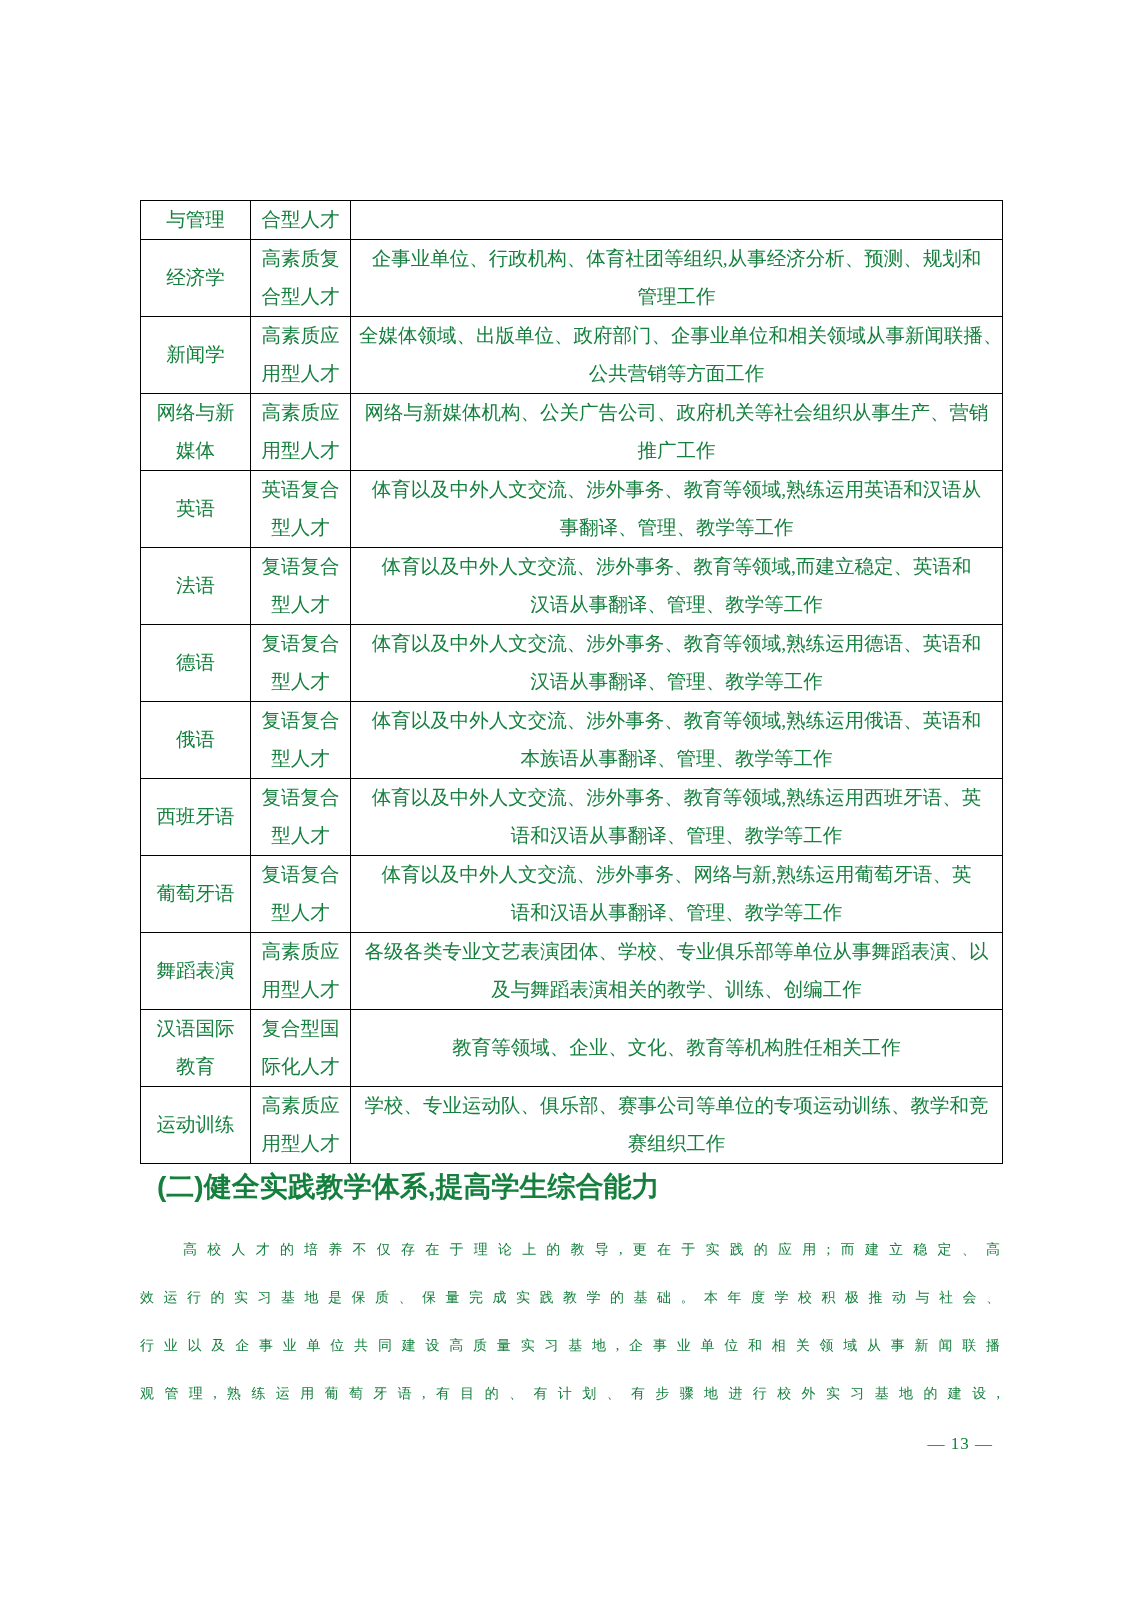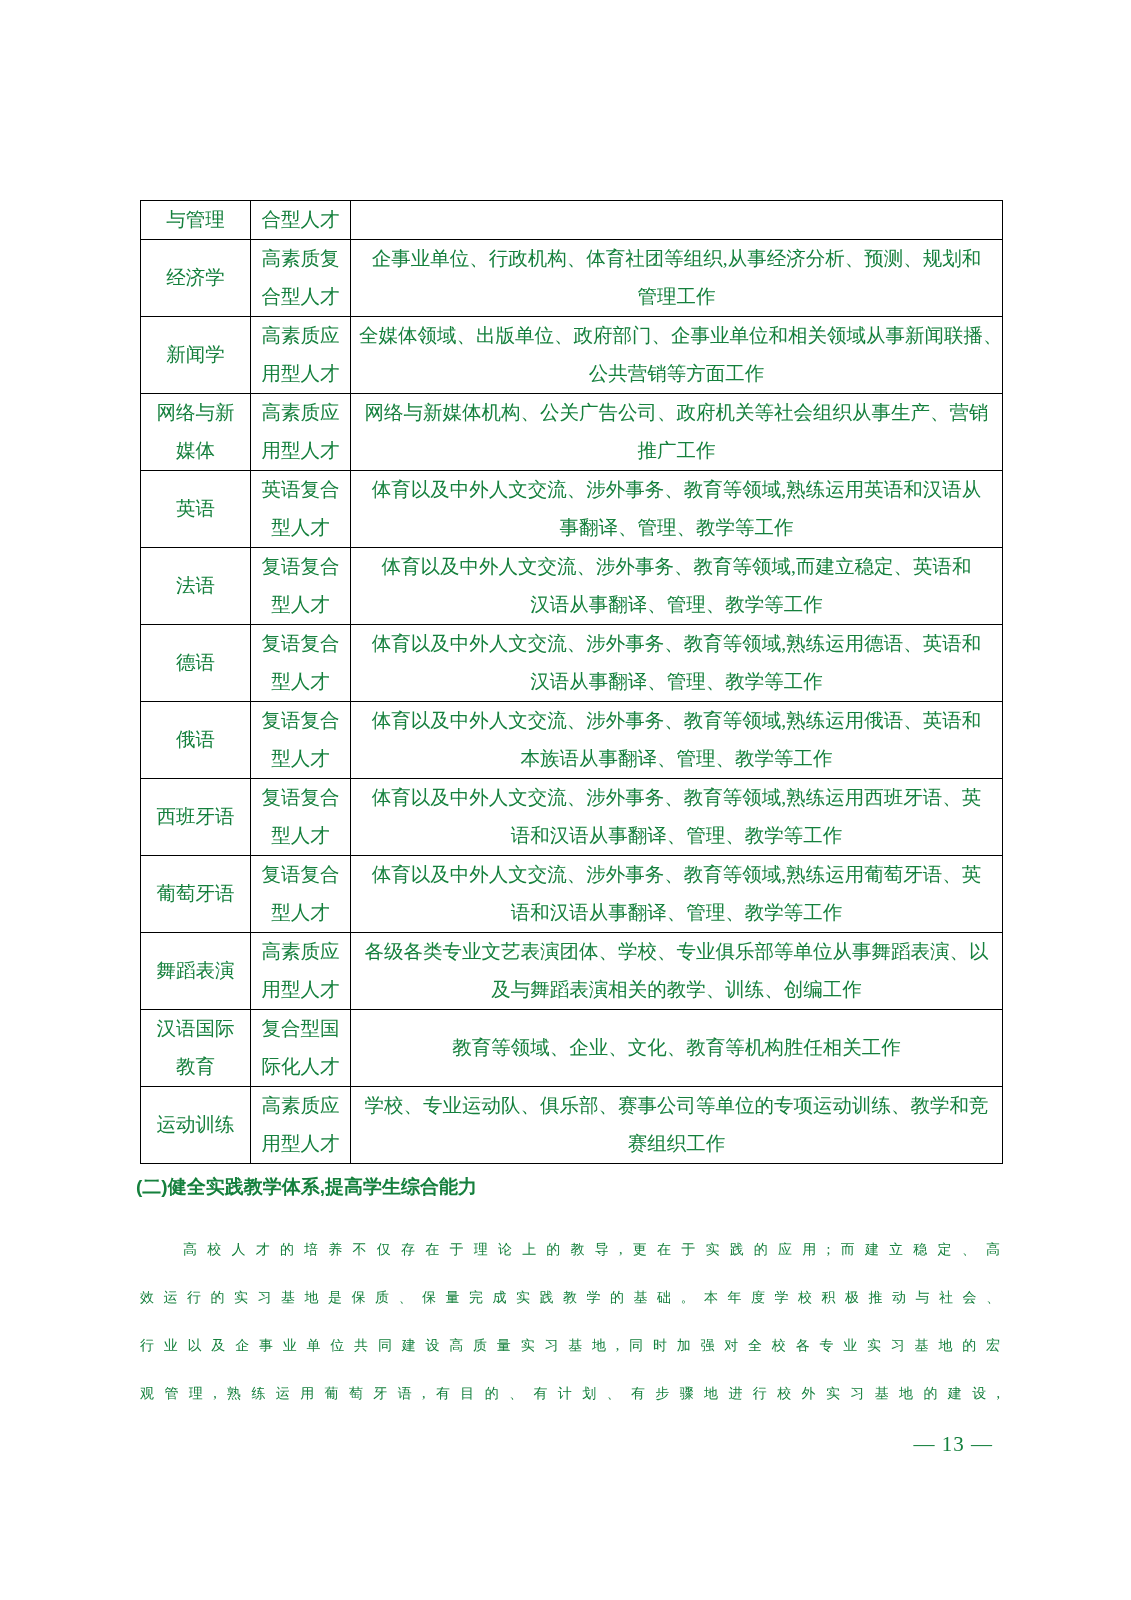"体育以及中外人文交流、涉外事务、教育等领域,熟练运用葡萄牙语、英" div.cell-line { text: 教育等领域 -> 网络与新 }
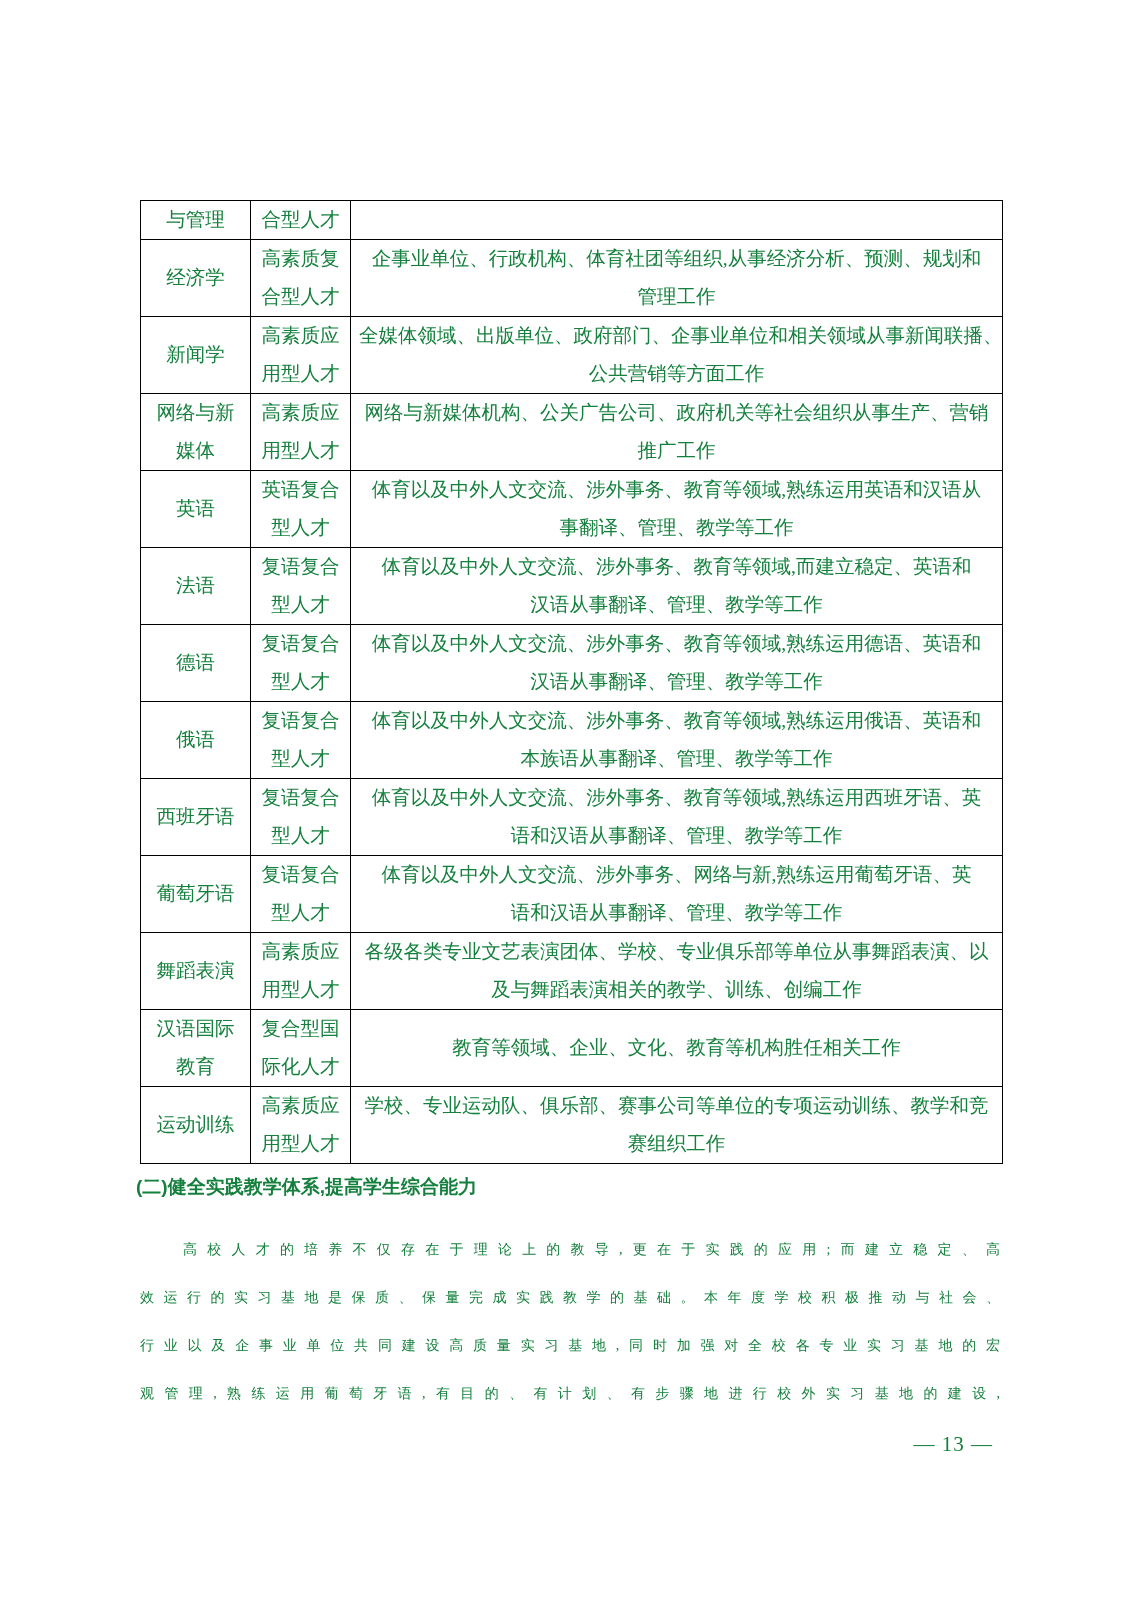"(二)健全实践教学体系,提高学生综合能力" .section-heading { font-size: 19px -> 28px; left: 136px -> 157px }
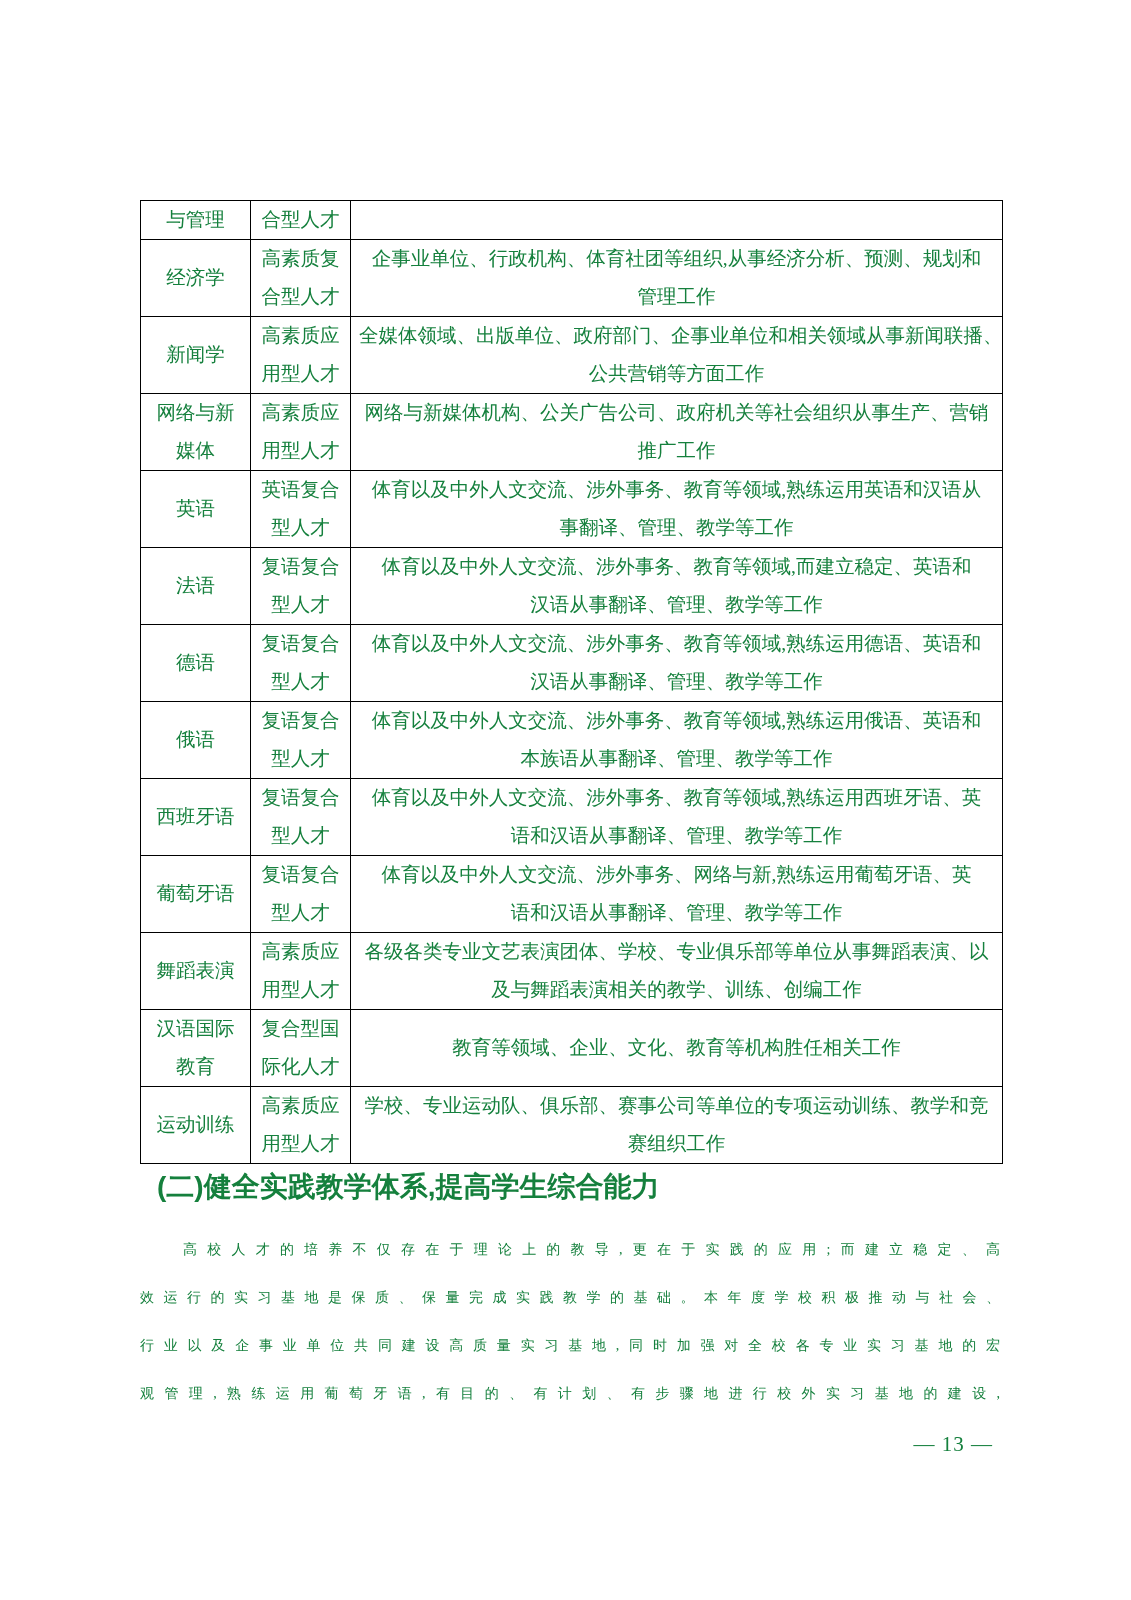"行业以及企事业单位共同建设高质量实习基地,同时加强对全校各专业实习基地的宏" div.para-line { text: ,同时加强对全校各专业实习基地的宏 -> ,企事业单位和相关领域从事新闻联播 }
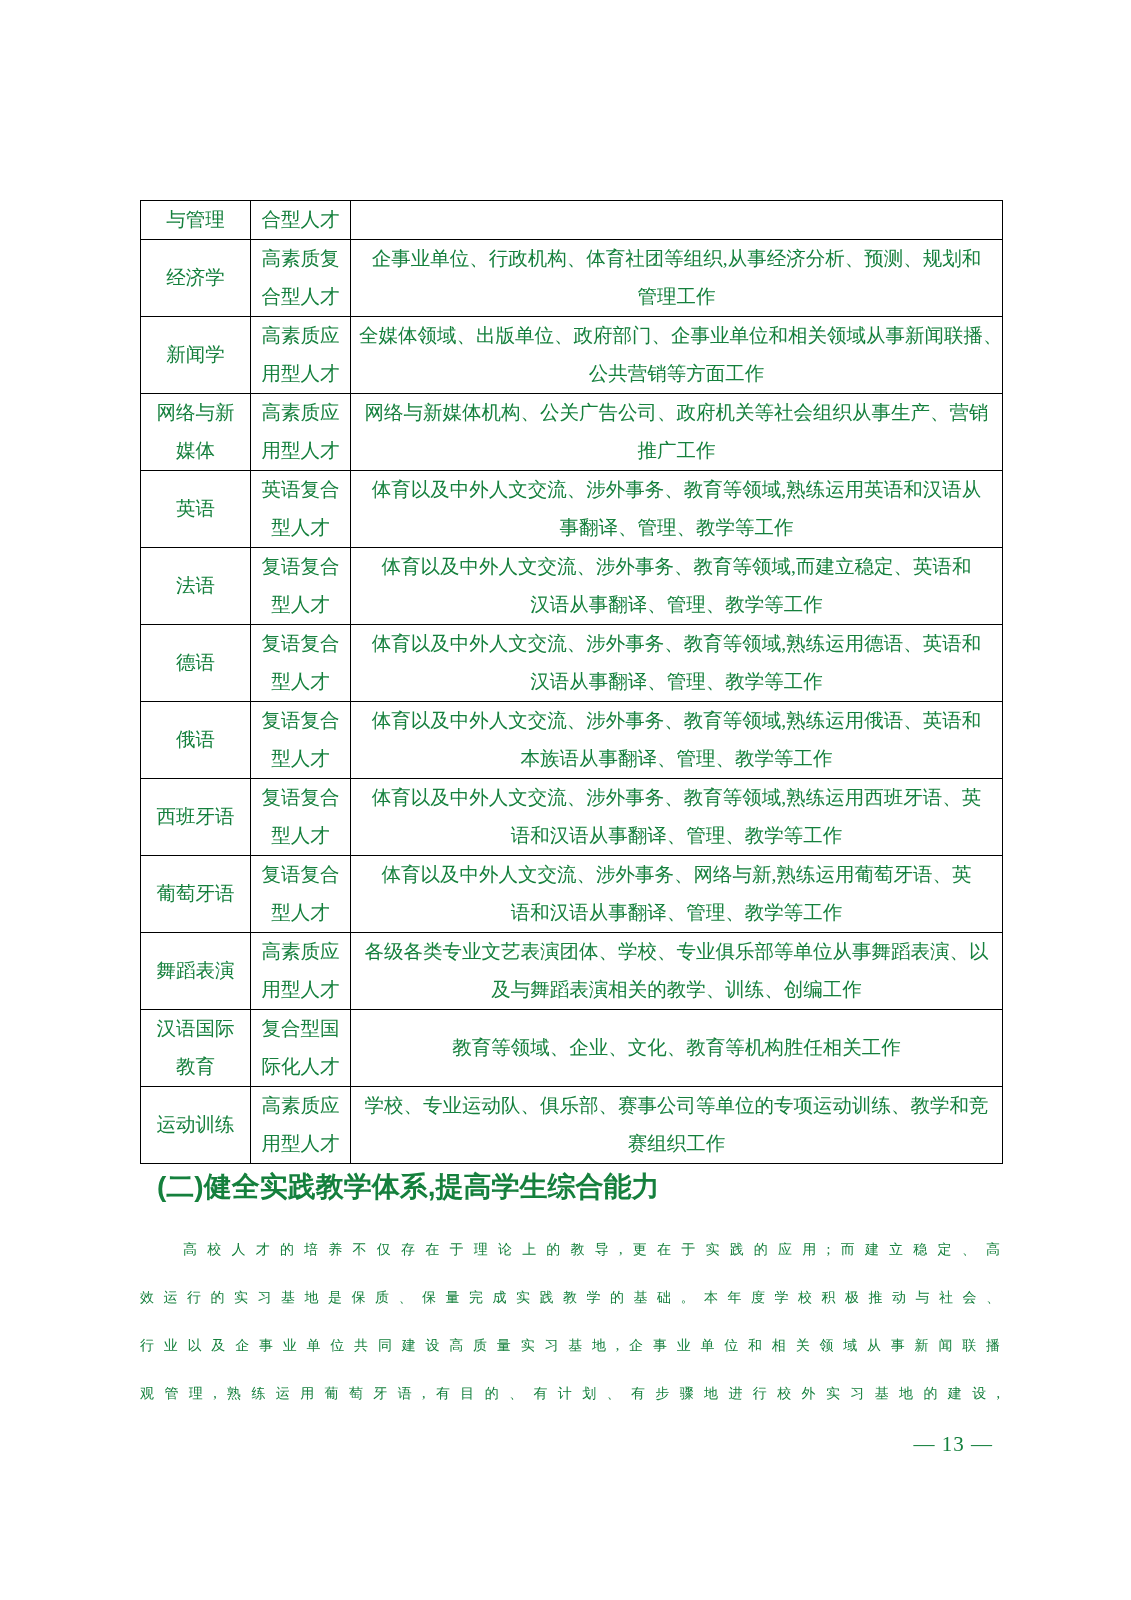"— 13 —" .page-number { font-size: 21px -> 17px }
